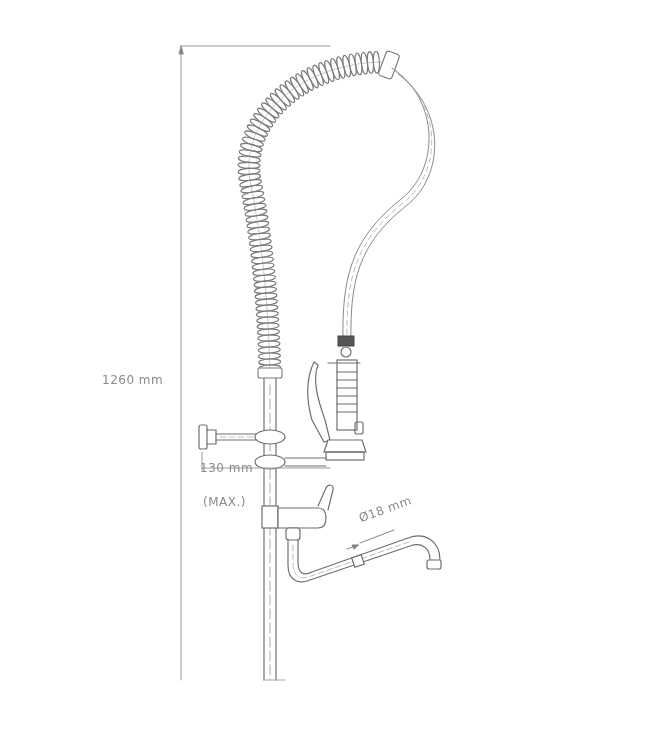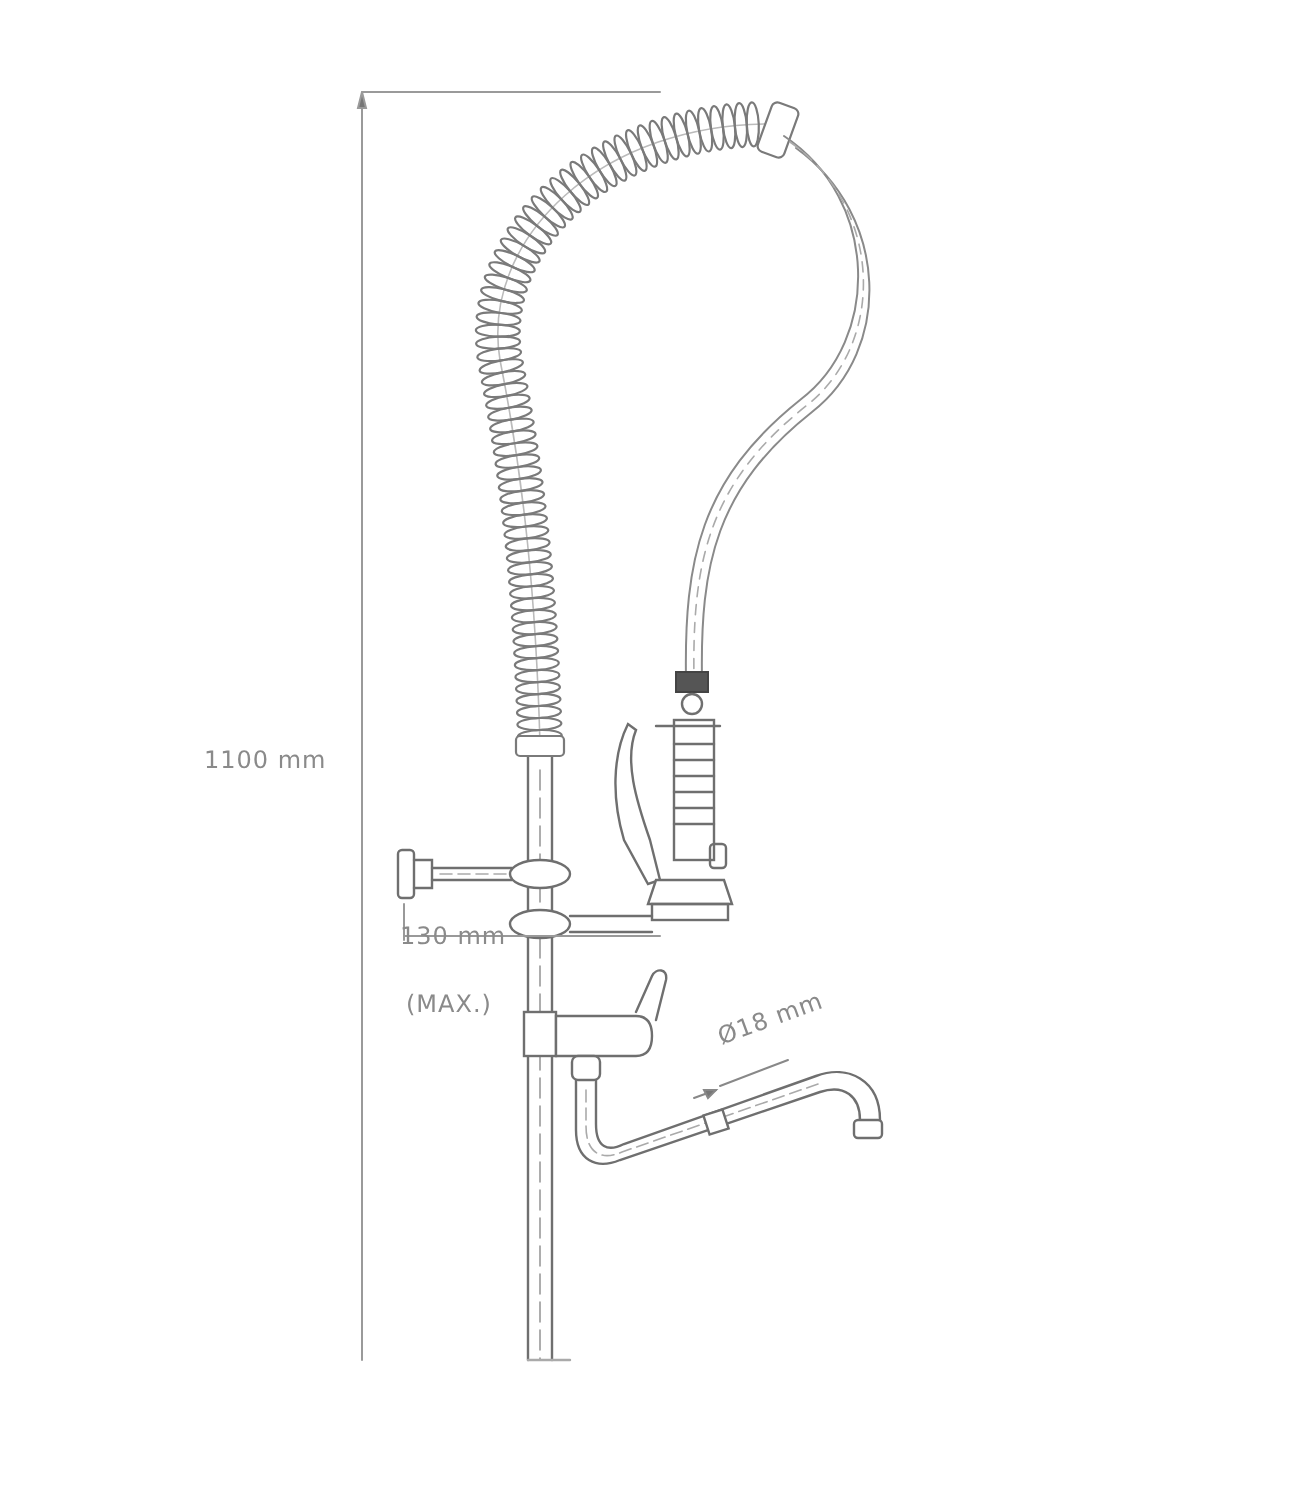"1100 mm" div.lbl { text: 1100 -> 1260 }
